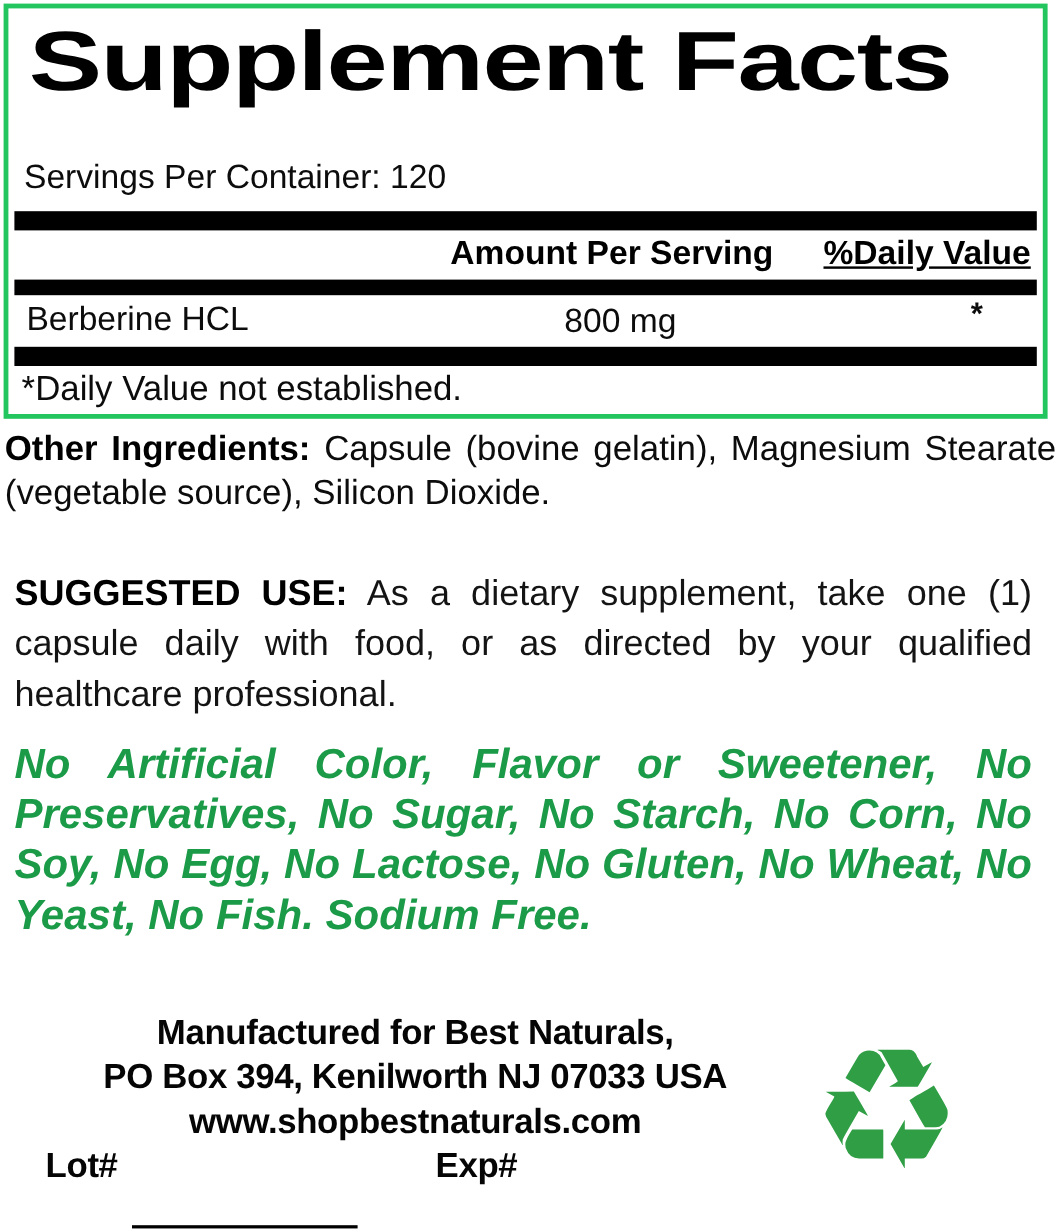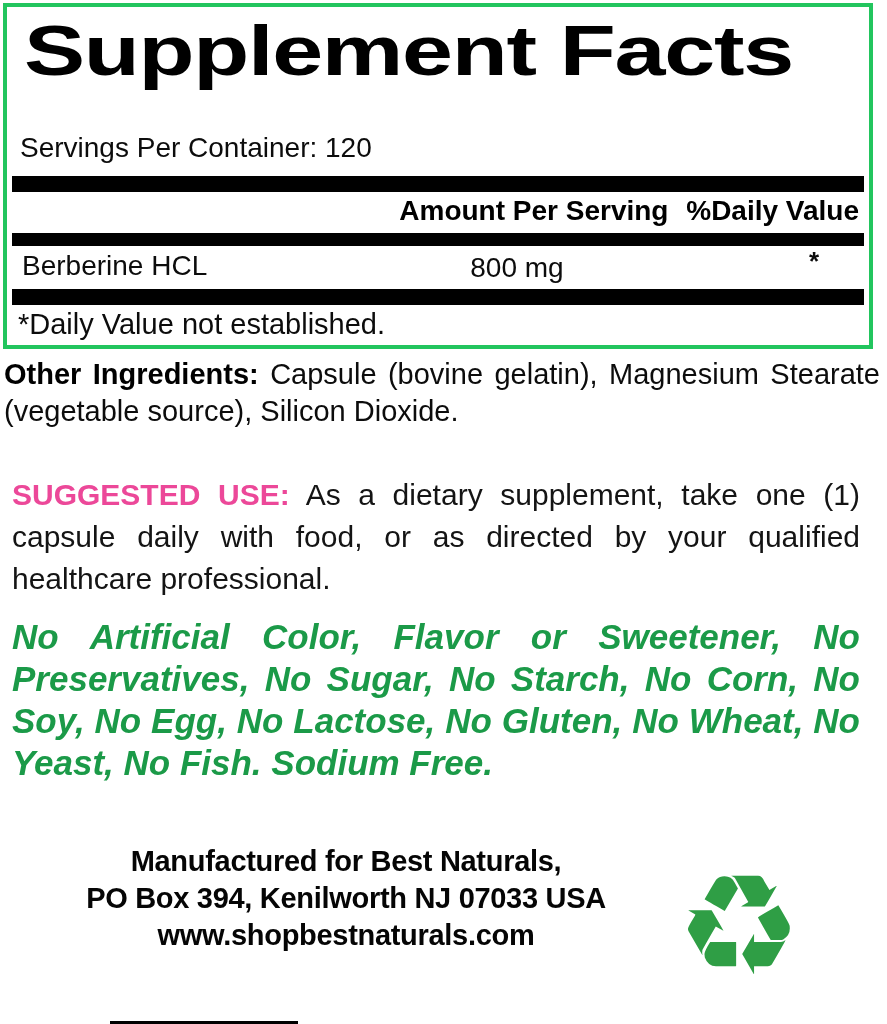"%Daily Value" .col-header .dv { margin-left: 10px -> 34px; text-decoration: none -> underline }
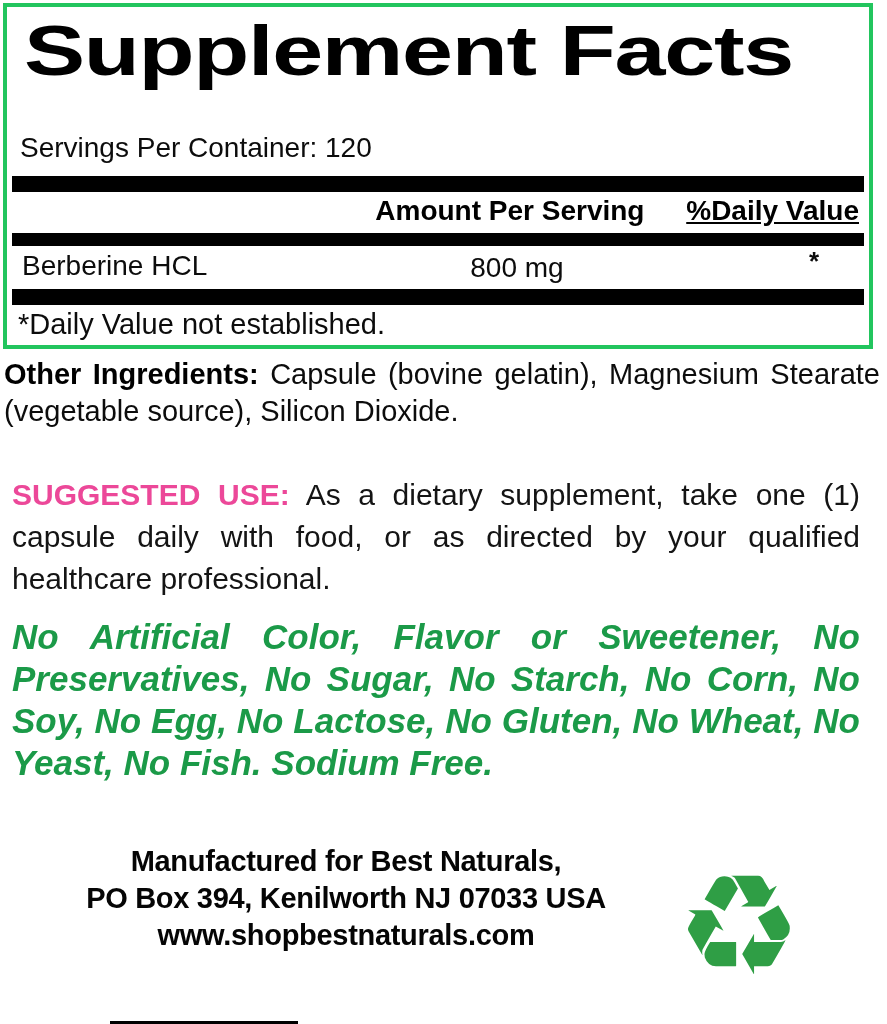"SUGGESTED USE:" span.lbl { color: #ec4899 -> #000000 }
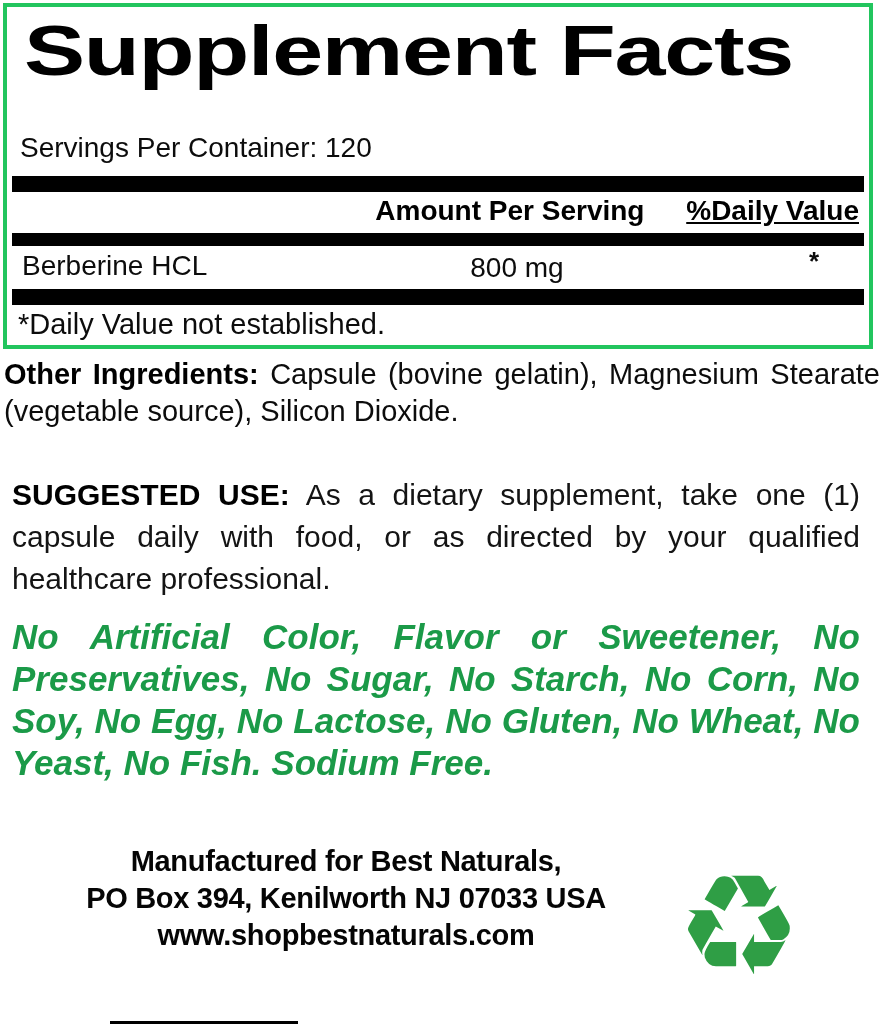"Lot#" div.lot-exp { html: none -> <div> <span>Lot#</span> <span>Exp#</span> </div> }
